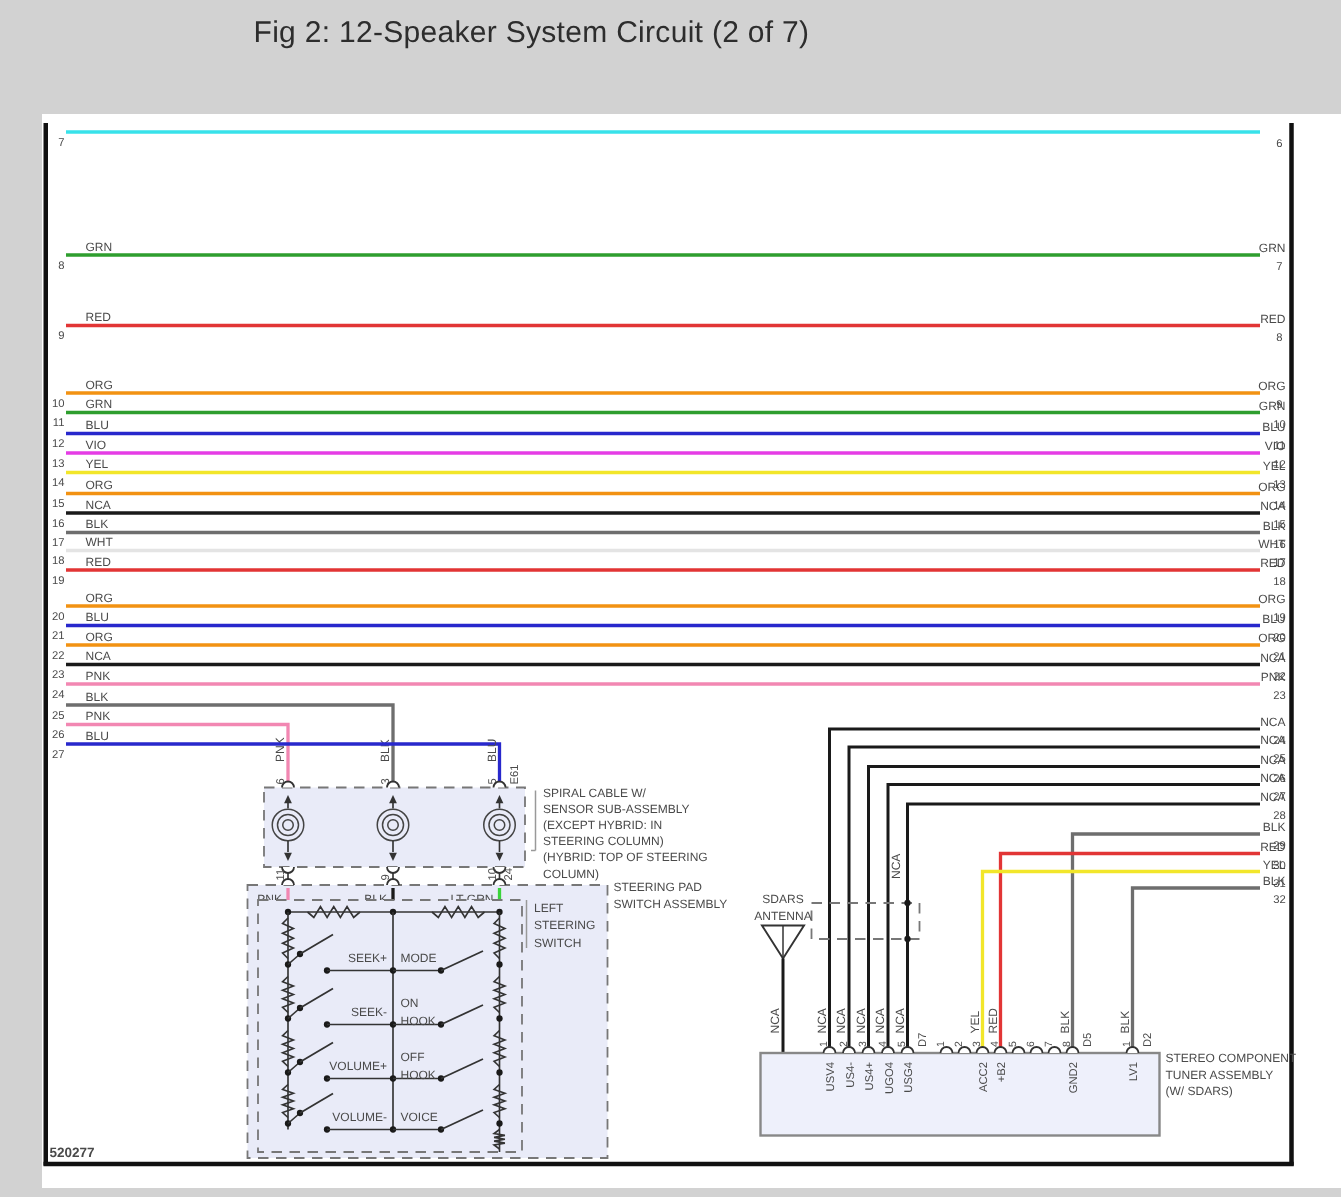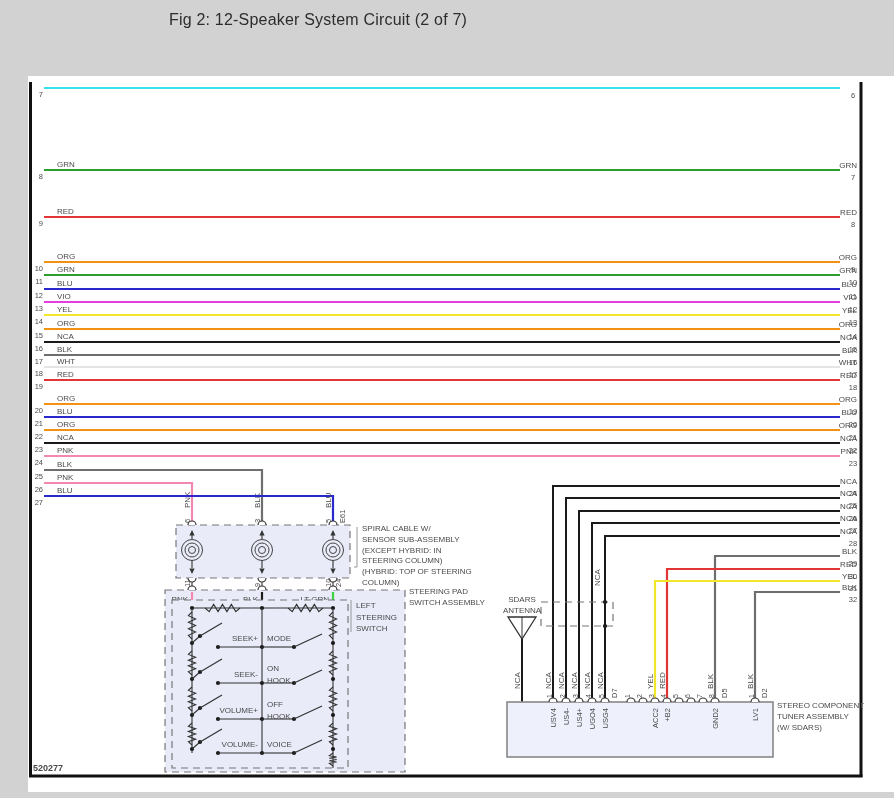"Fig 2: 12-Speaker System Circuit" .title { font-size: 16px -> 20px }
